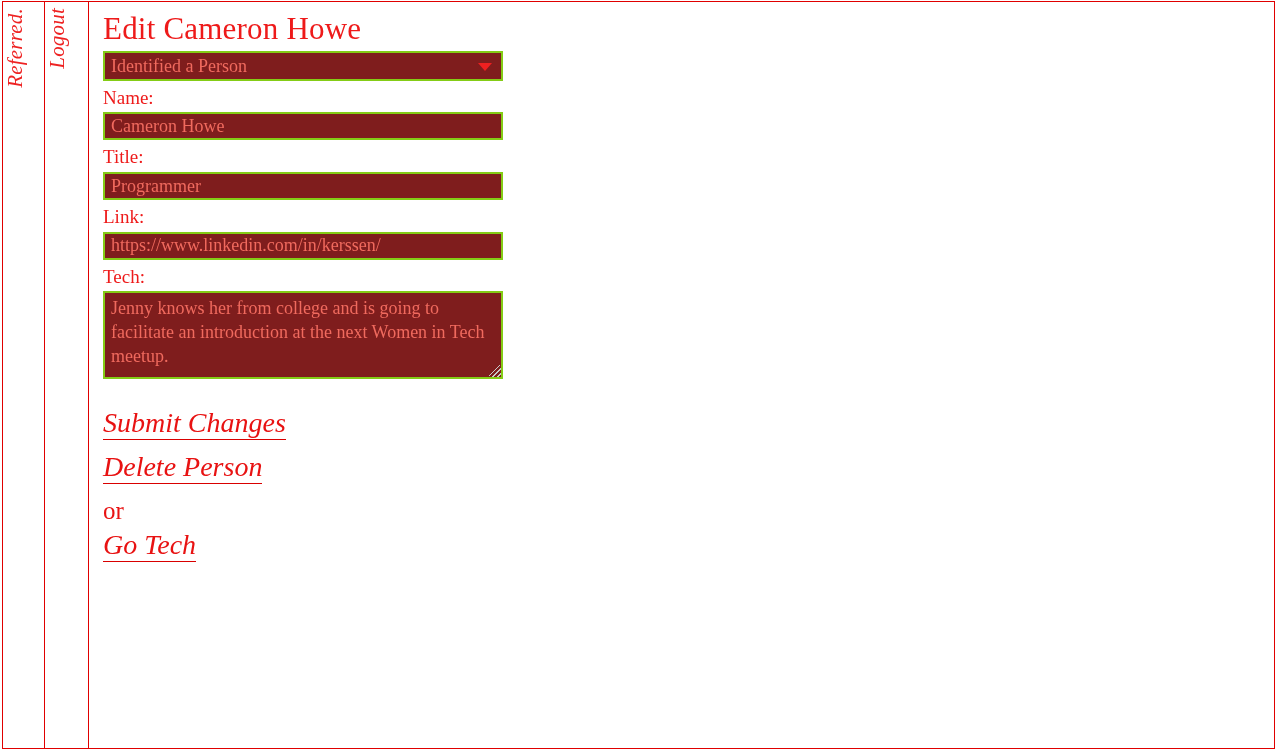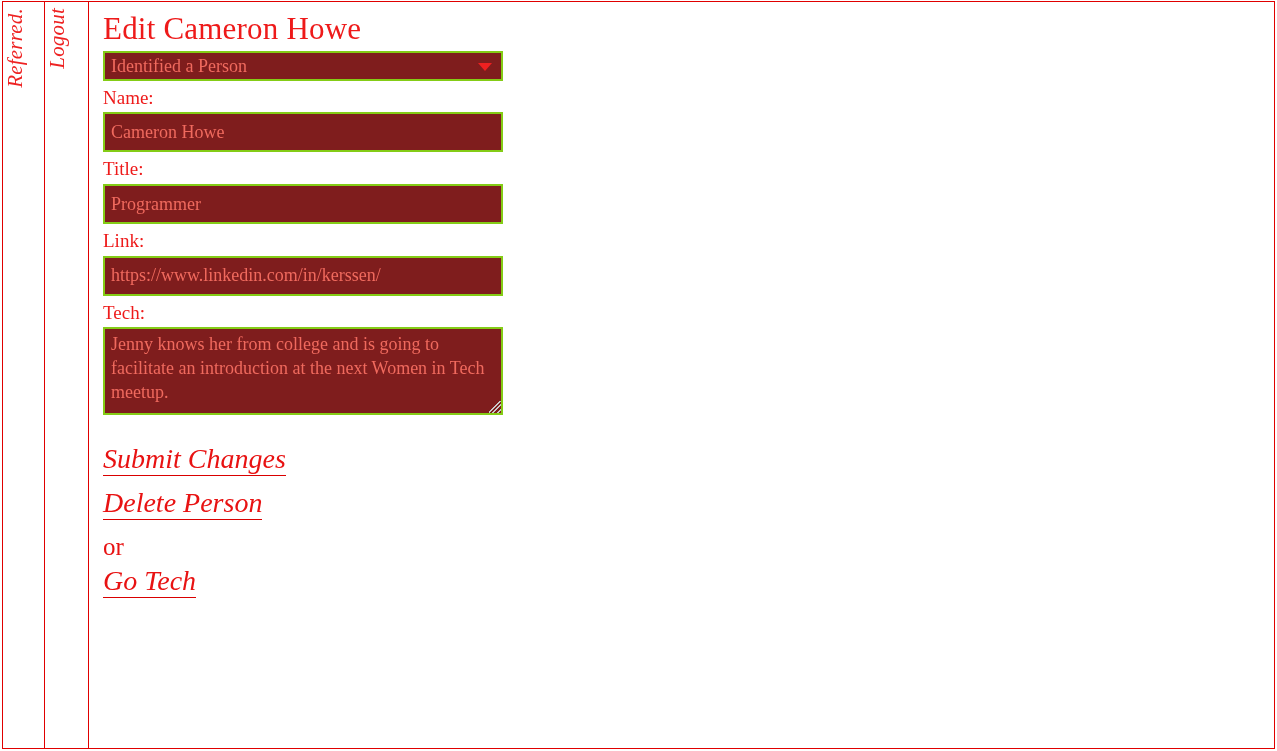"Cameron Howe" input.txt { height: 40px -> 28px }
